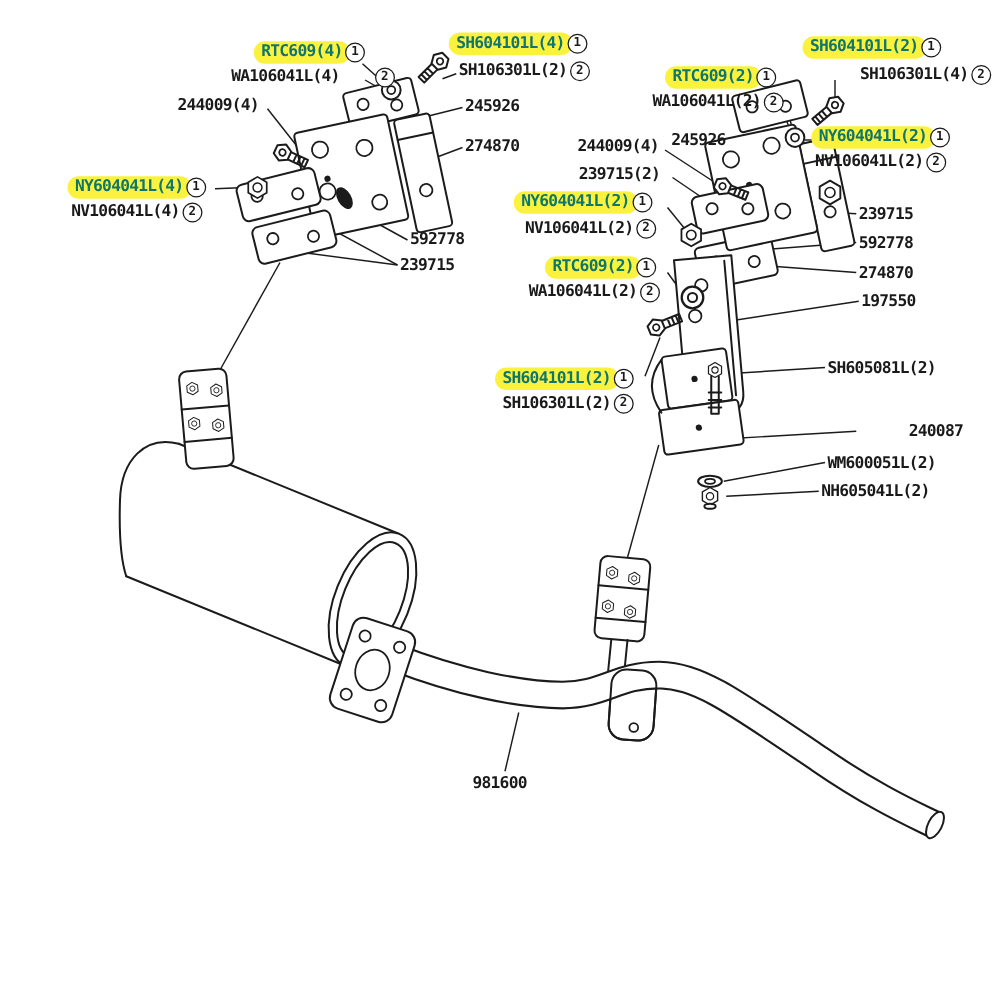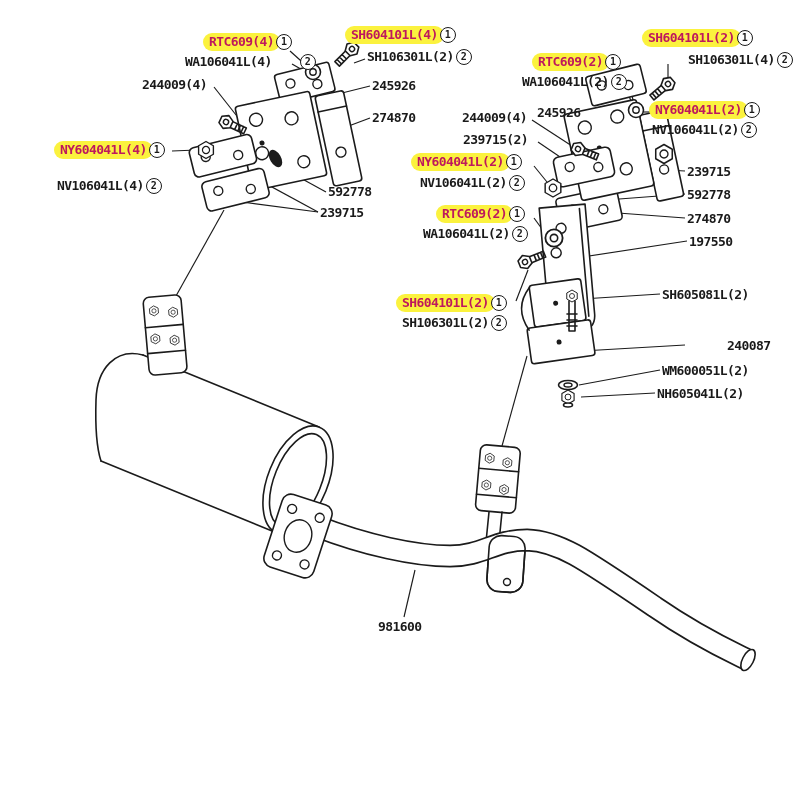"RTC609(4)" .txt.hl { color: #be185d -> #0f766e }
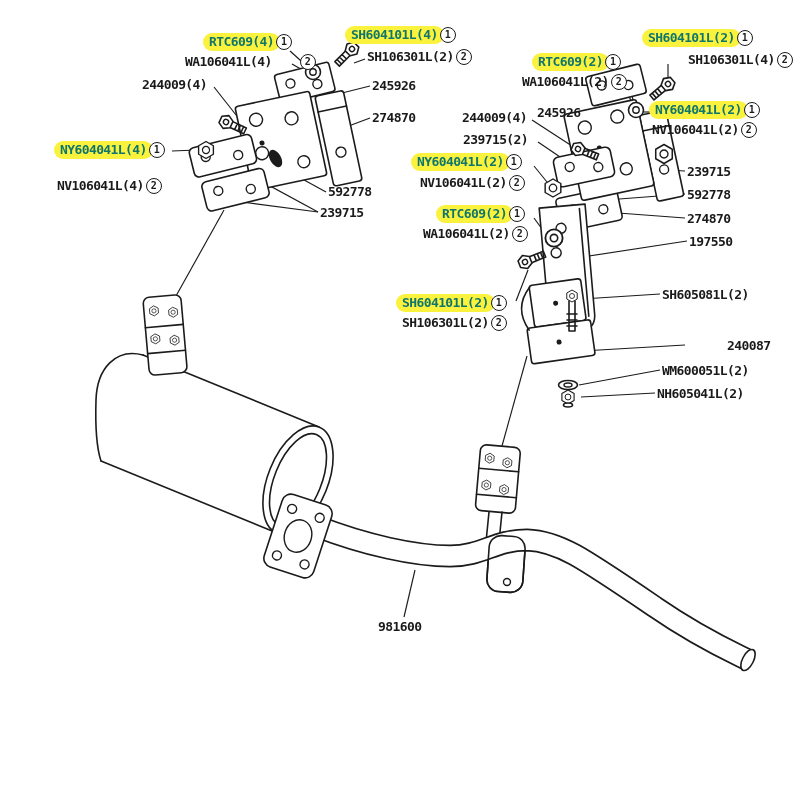"SH604101L(4)" div.part-label { left: 351px -> 365px }
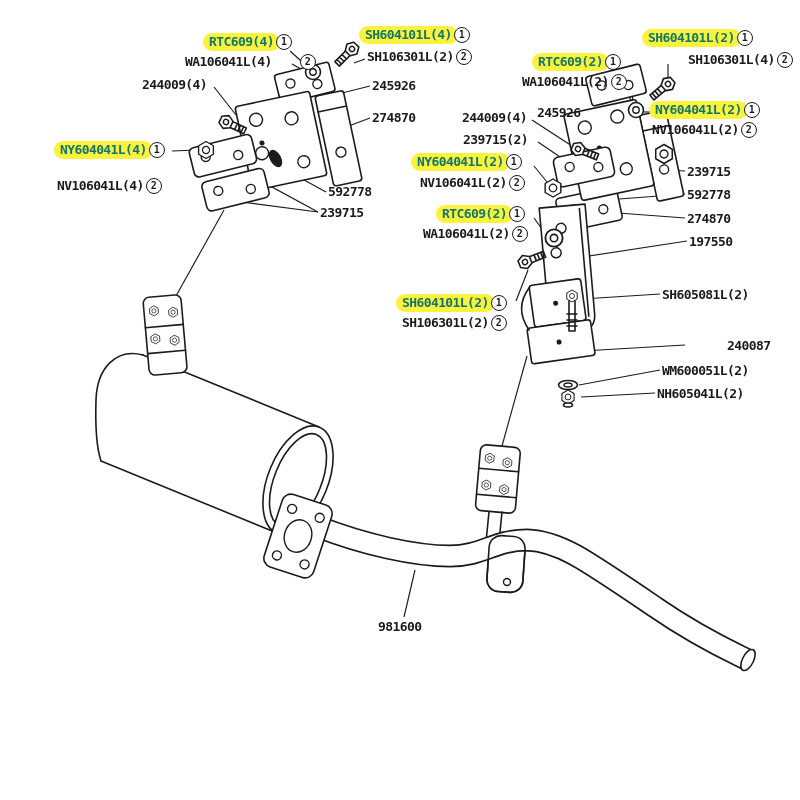"NV106041L(4)" div.part-label { margin-top: 16px -> none }
